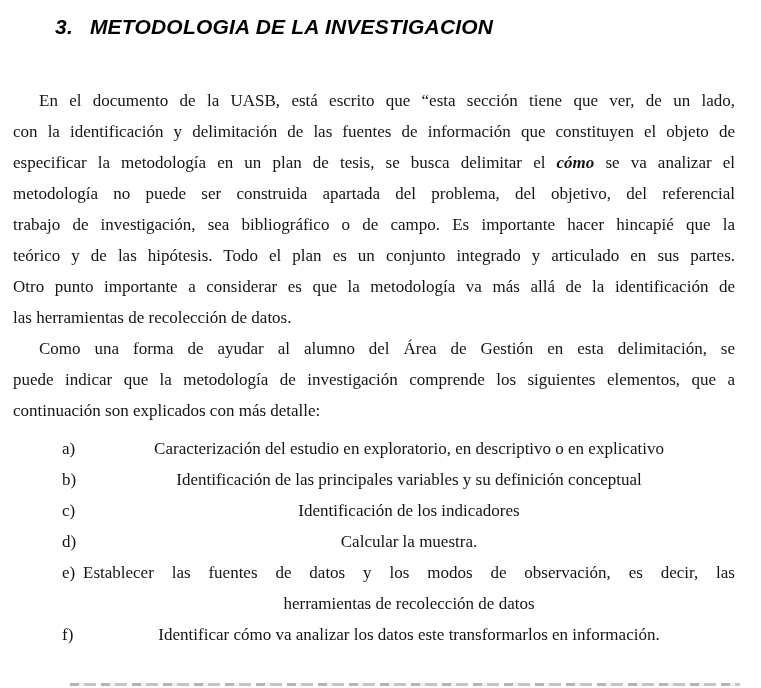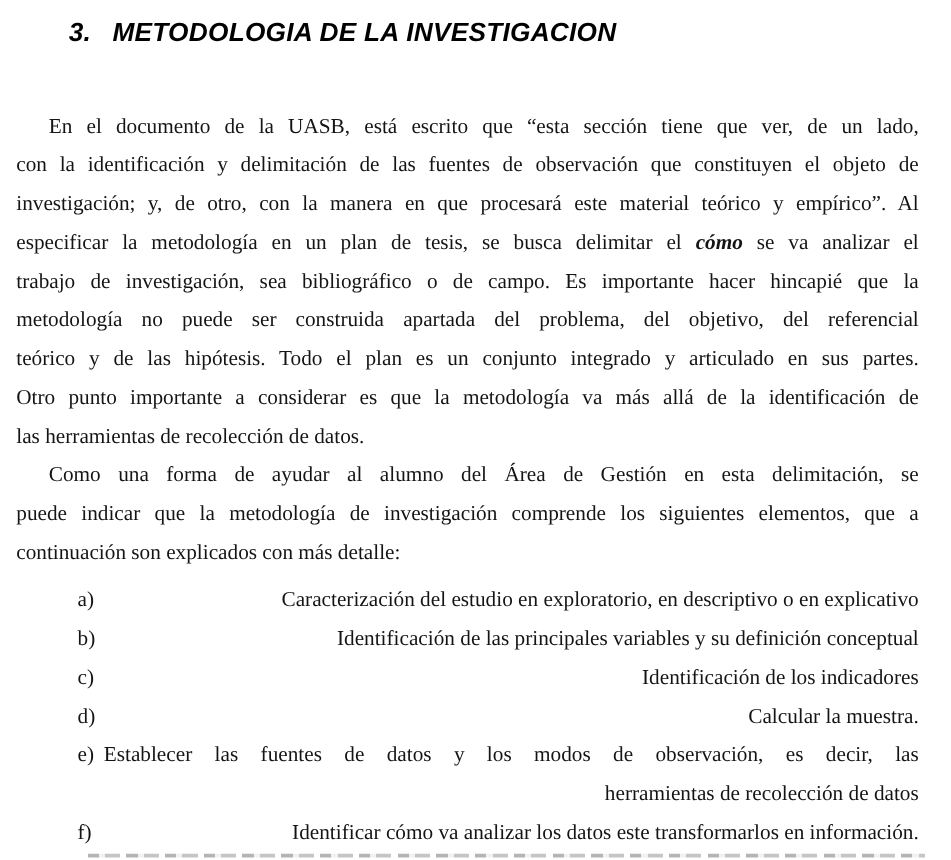"con la identificación y delimitación" div.tline { text: observación -> información }
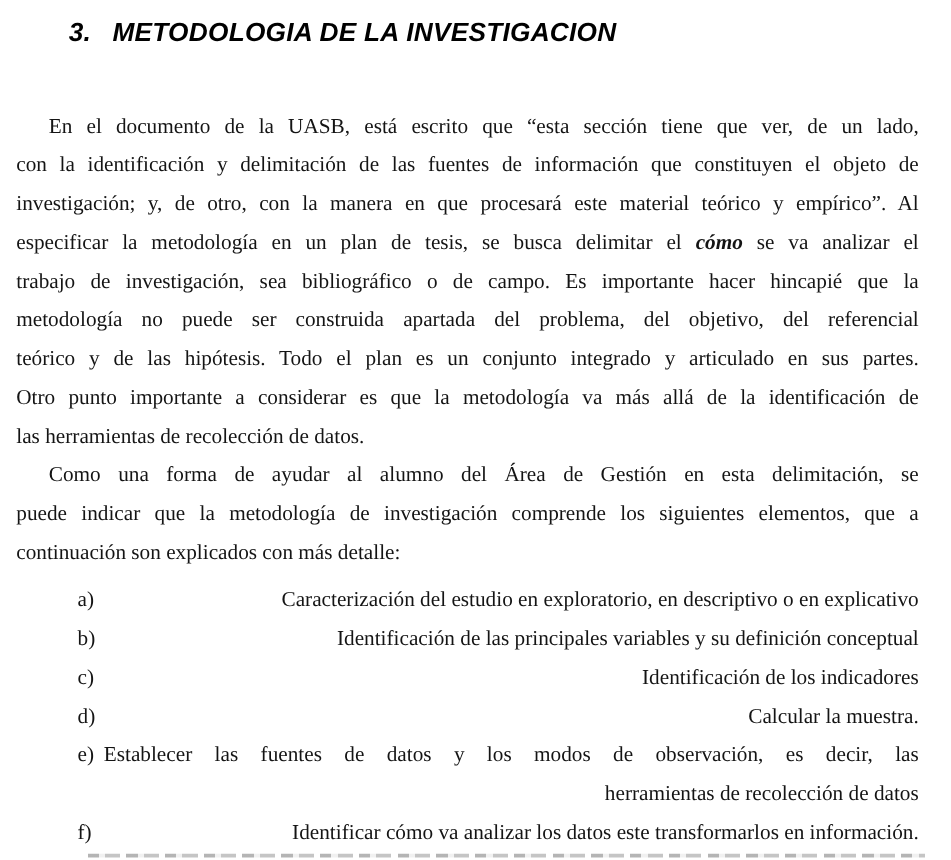"investigación; y, de otro, con" div.tline { html: <div>investigación; y, de otro, con la manera en que procesará este material teórico y empírico”. Al</div> -> none }
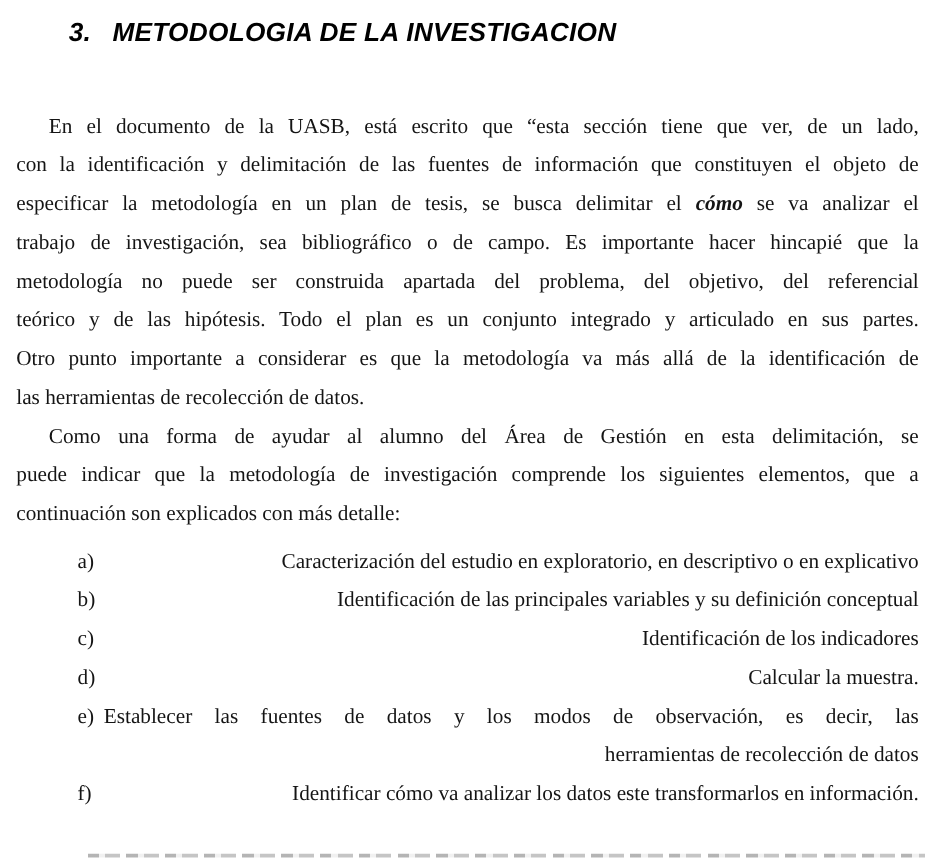"trabajo de investigación, sea" div.tline { order: before "metodología no puede ser construida" -> after "metodología no puede ser construida" }
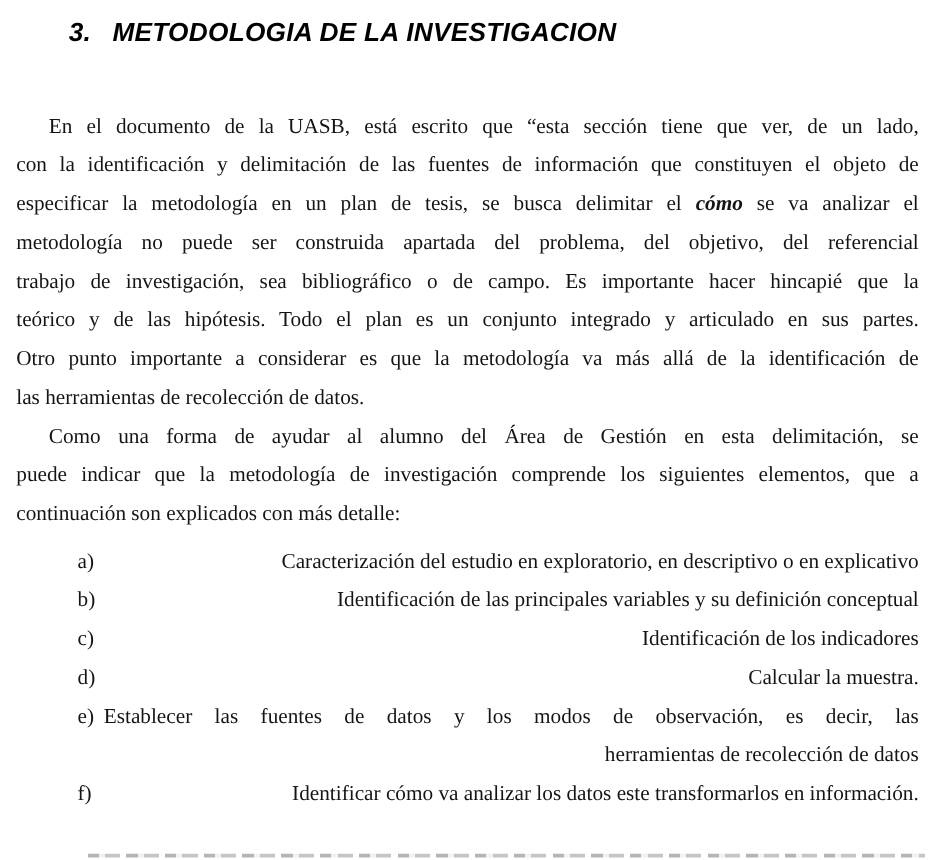"Caracterización del estudio en" .list-line { text-align: right -> center }
